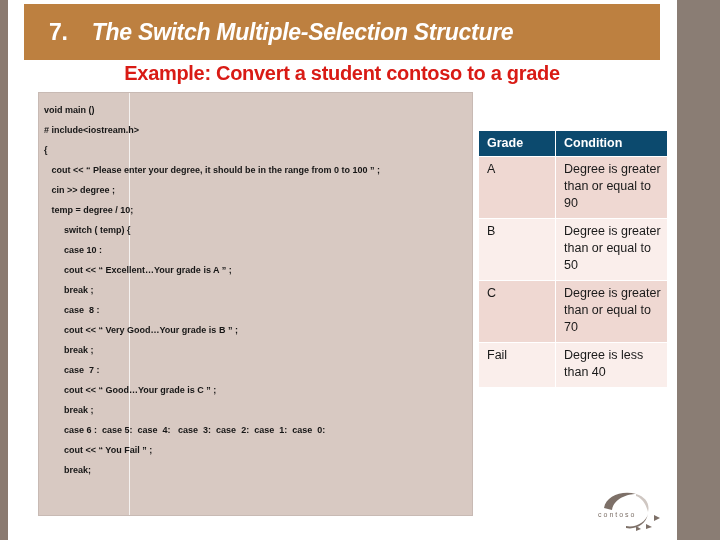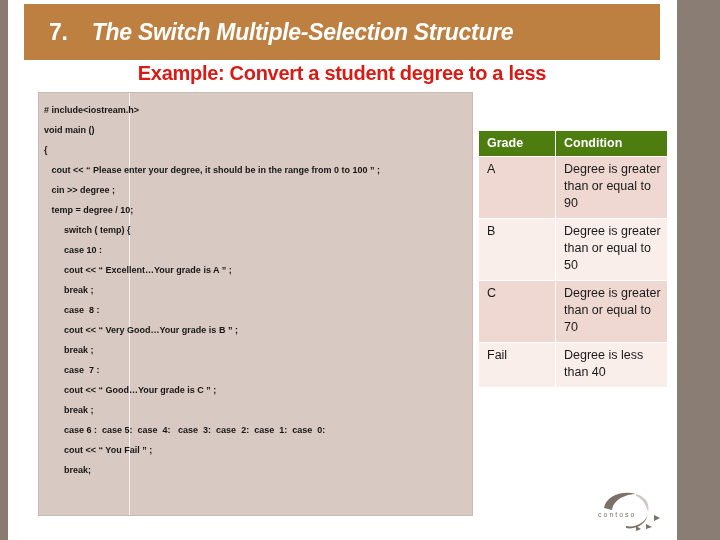"Example: Convert a student degree" div.subtitle { text: degree to a less -> contoso to a grade }
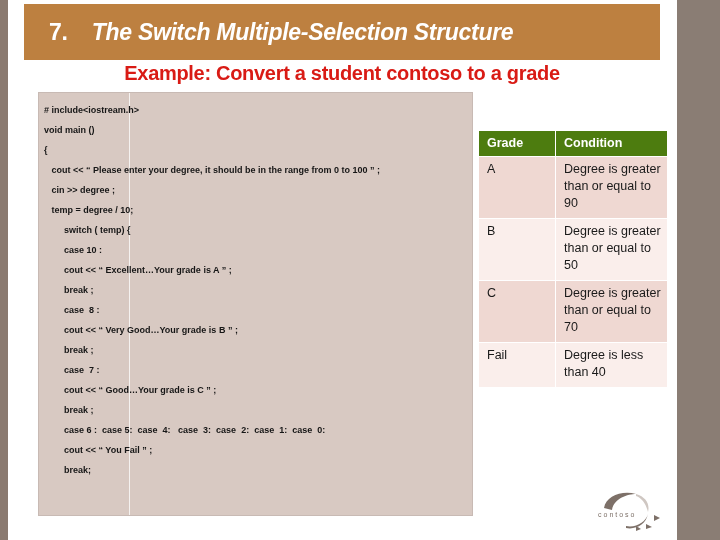"# include<iostream.h>" div.code-line { order: before "void main ()" -> after "void main ()" }
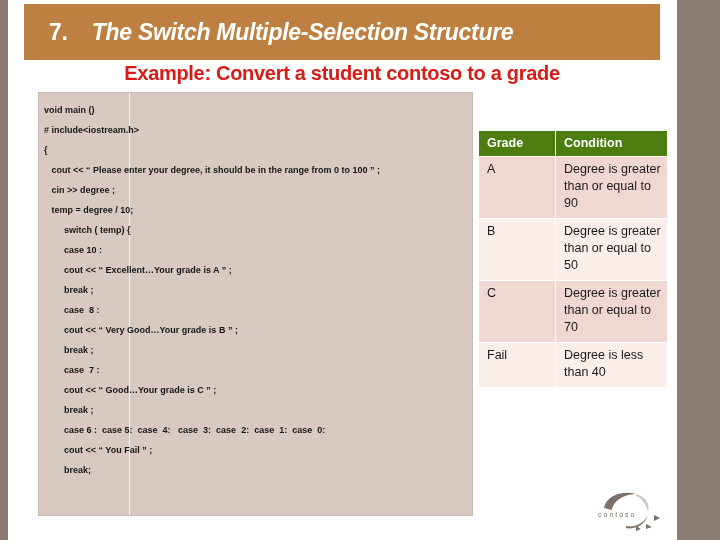"Grade" .grade-table th { background: #4d7c0f -> #0c4a6e }
